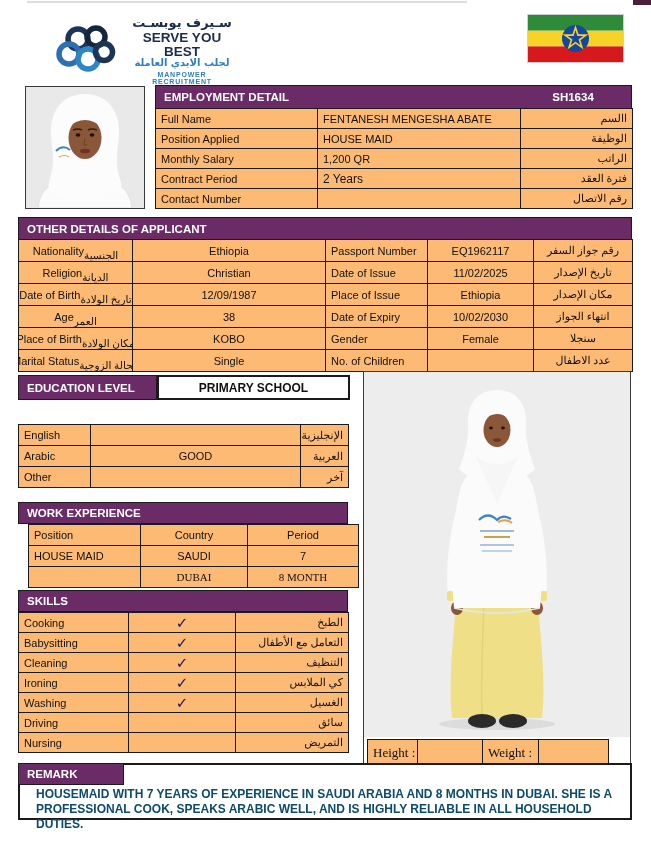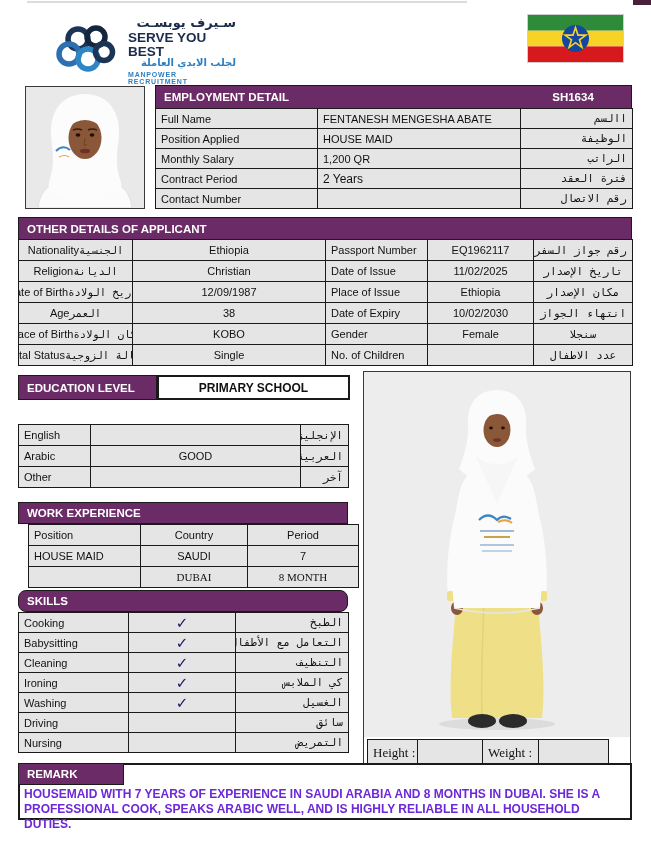"سـيرف يوبسـت" #logo-text { text-align: none -> center }
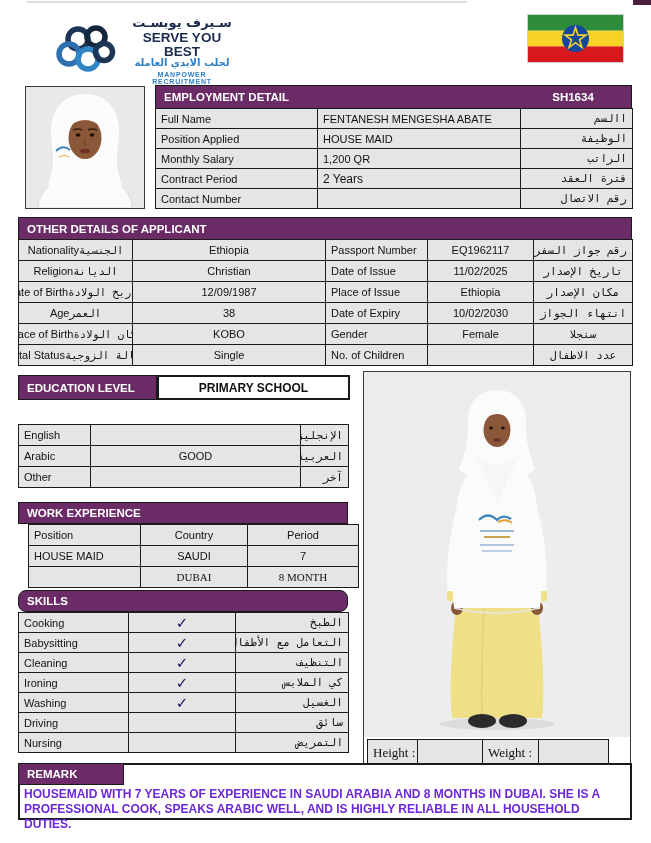"Full Name" table.grid { background: #e5e5e5 -> #fdba74 }
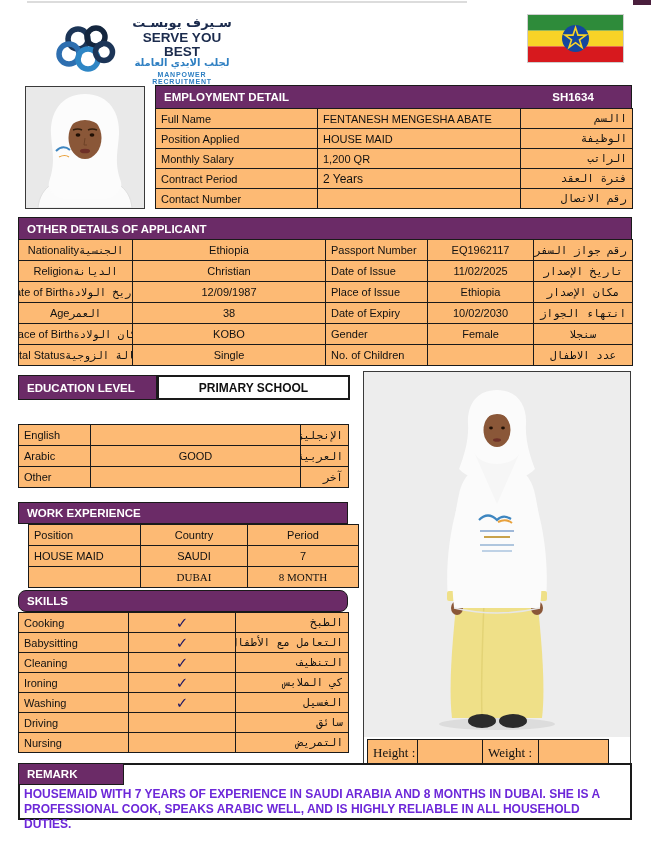"االسم" .artxt { font-family: Liberation Mono, monospace -> Liberation Serif, serif; margin-top: none -> 9px }
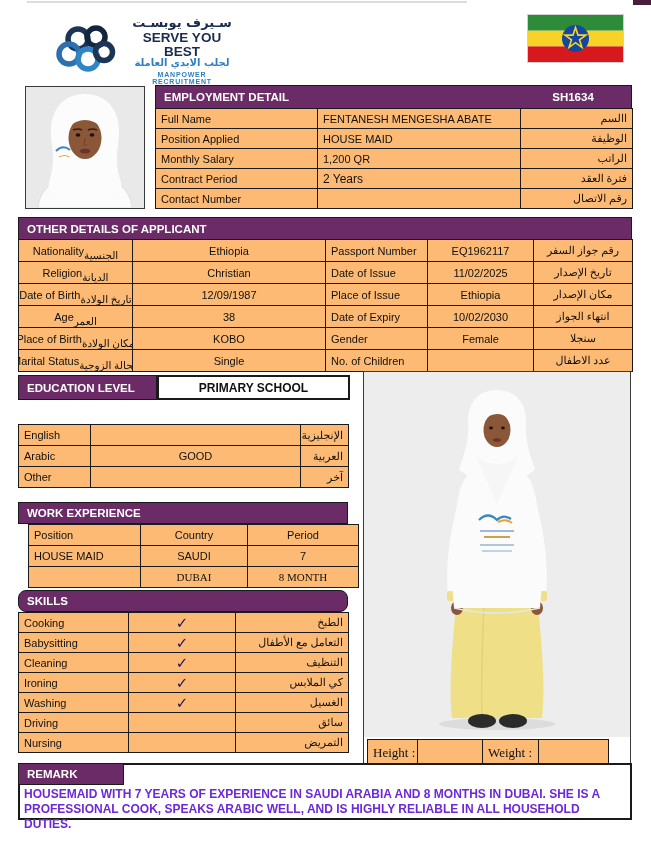"SKILLS" div.phead { border-radius: 8px -> none }
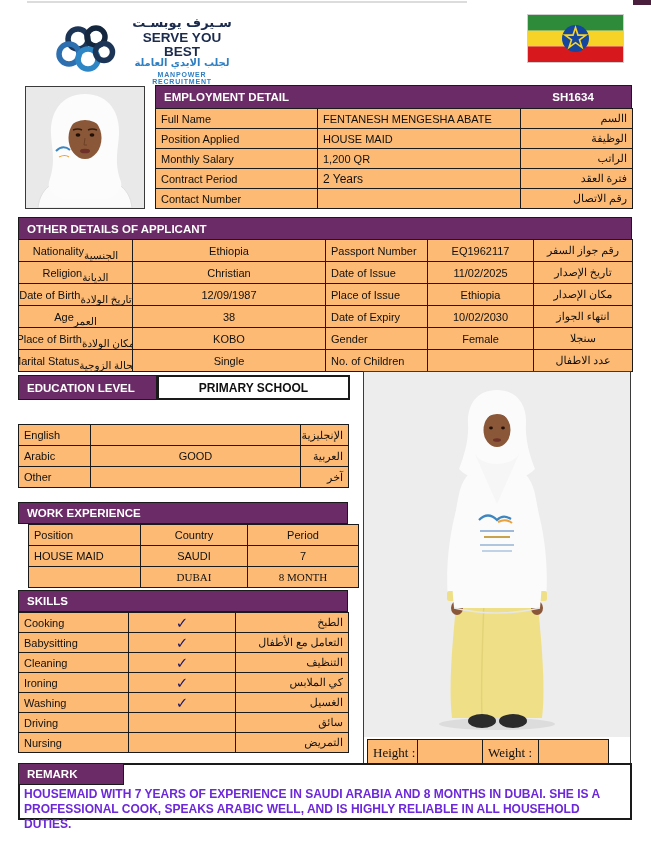"HOUSEMAID WITH 7 YEARS OF" #remark-text { color: #6d28d9 -> #0c4a6e; left: 24px -> 36px }
